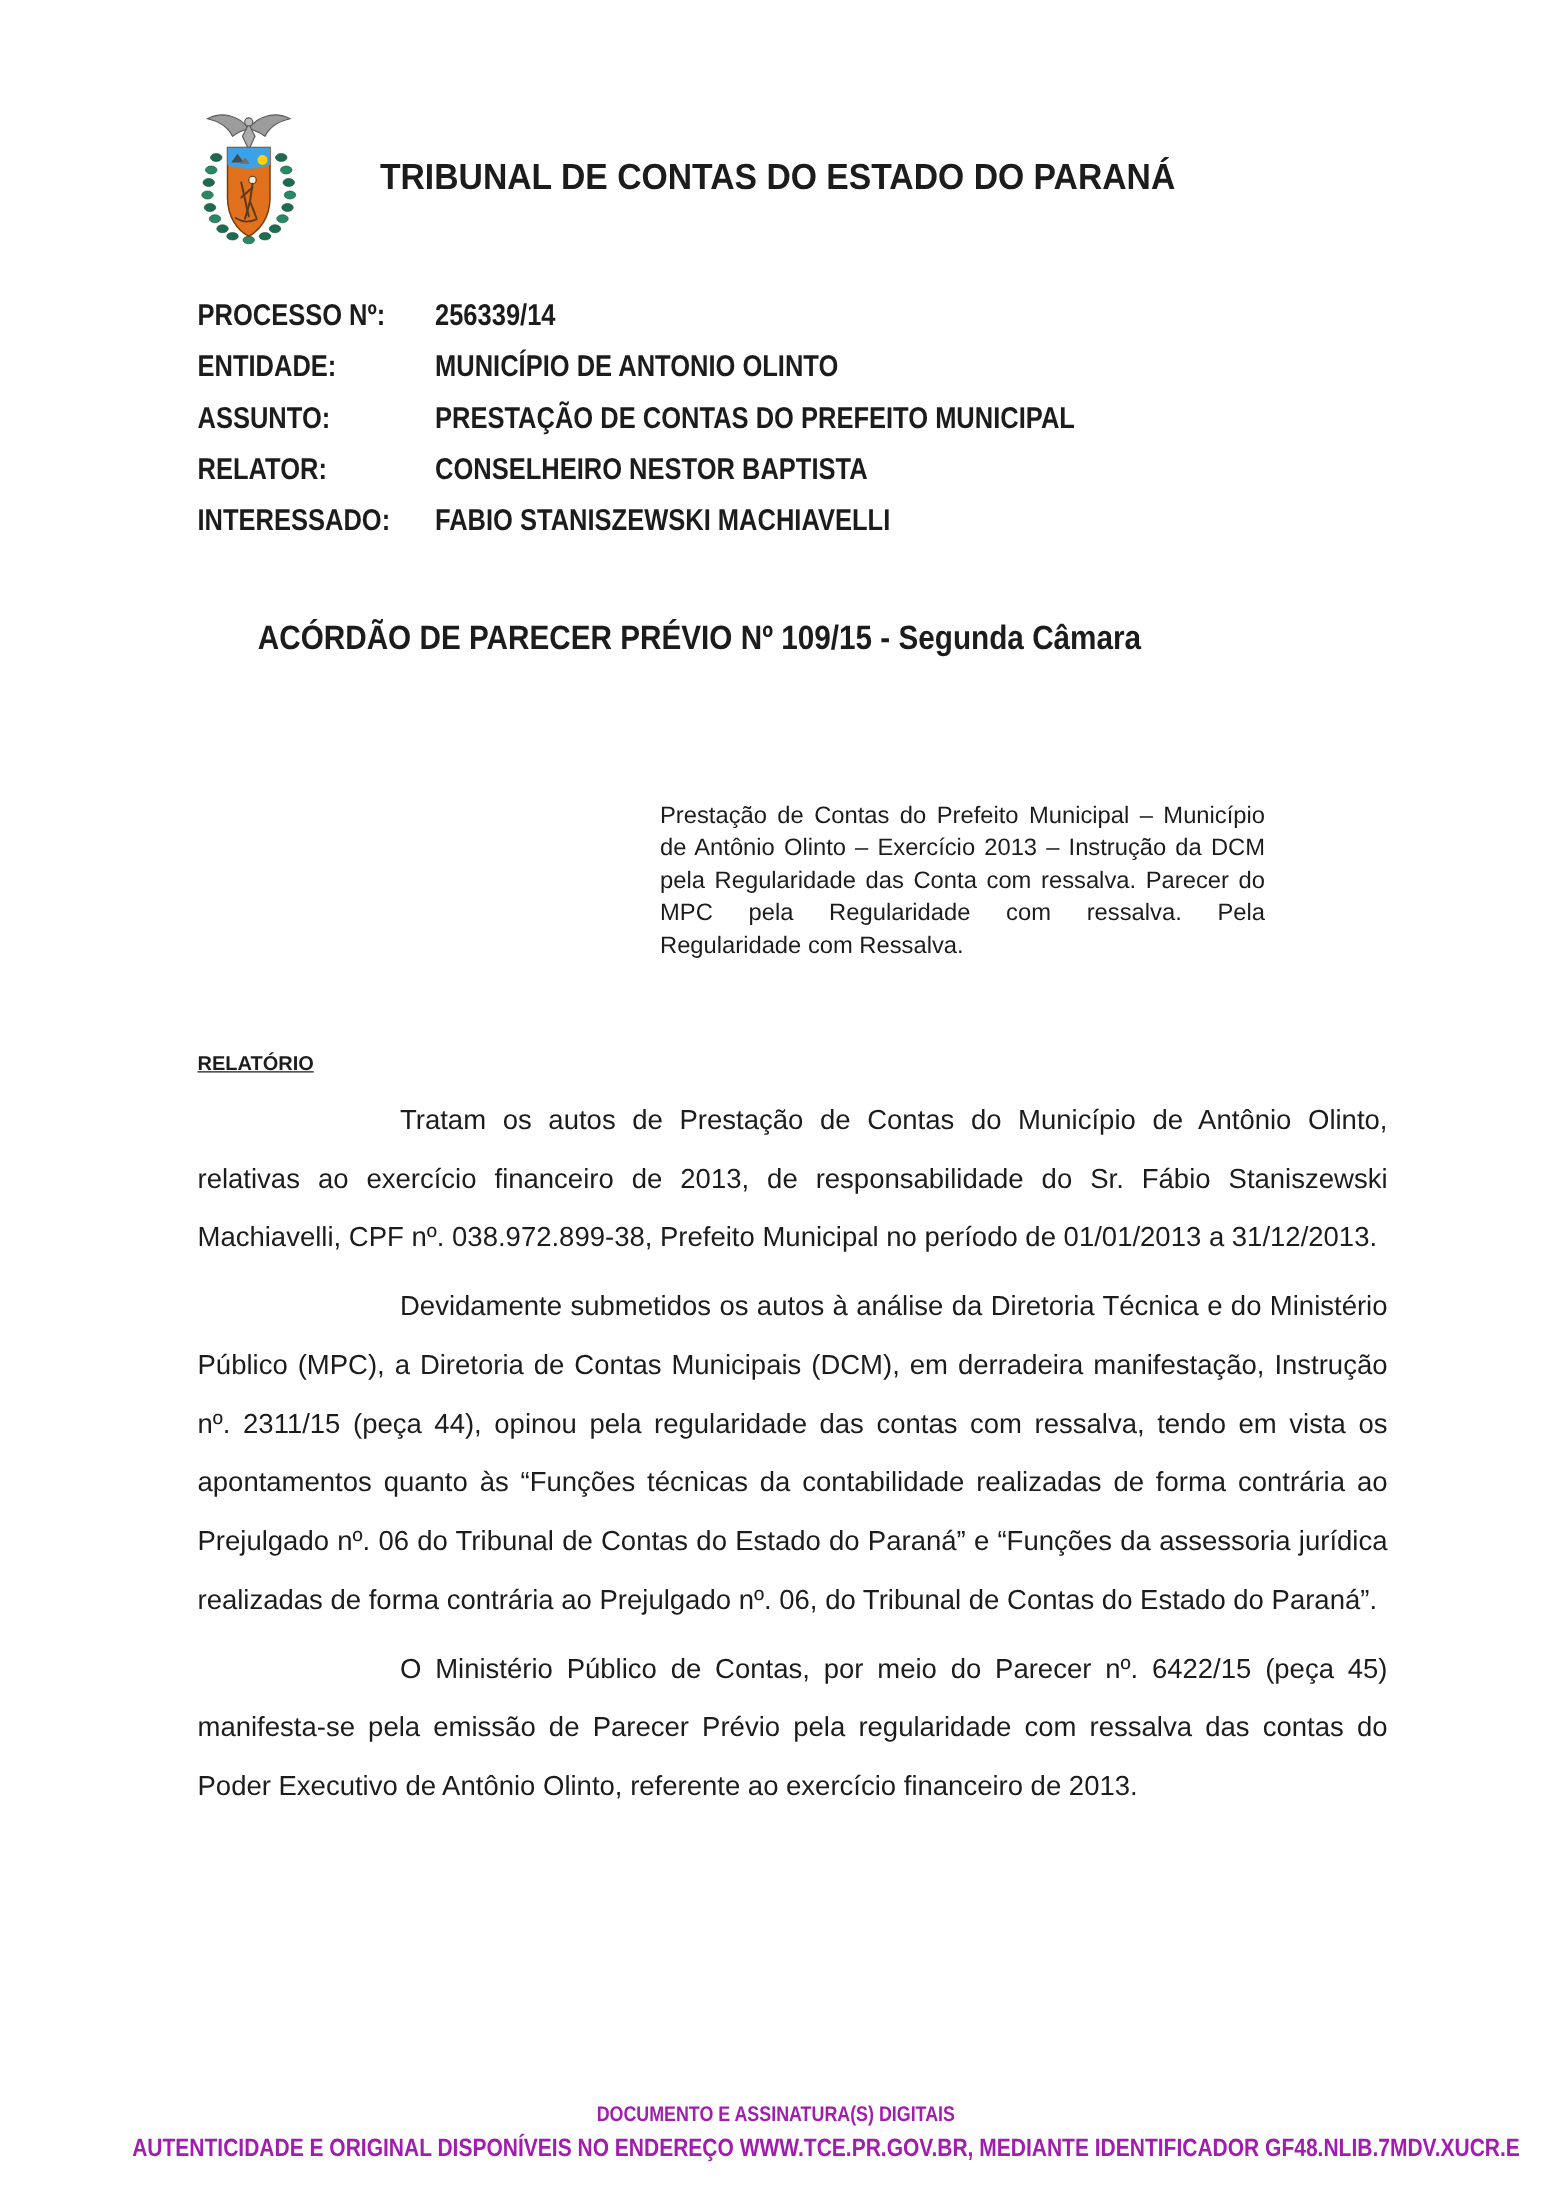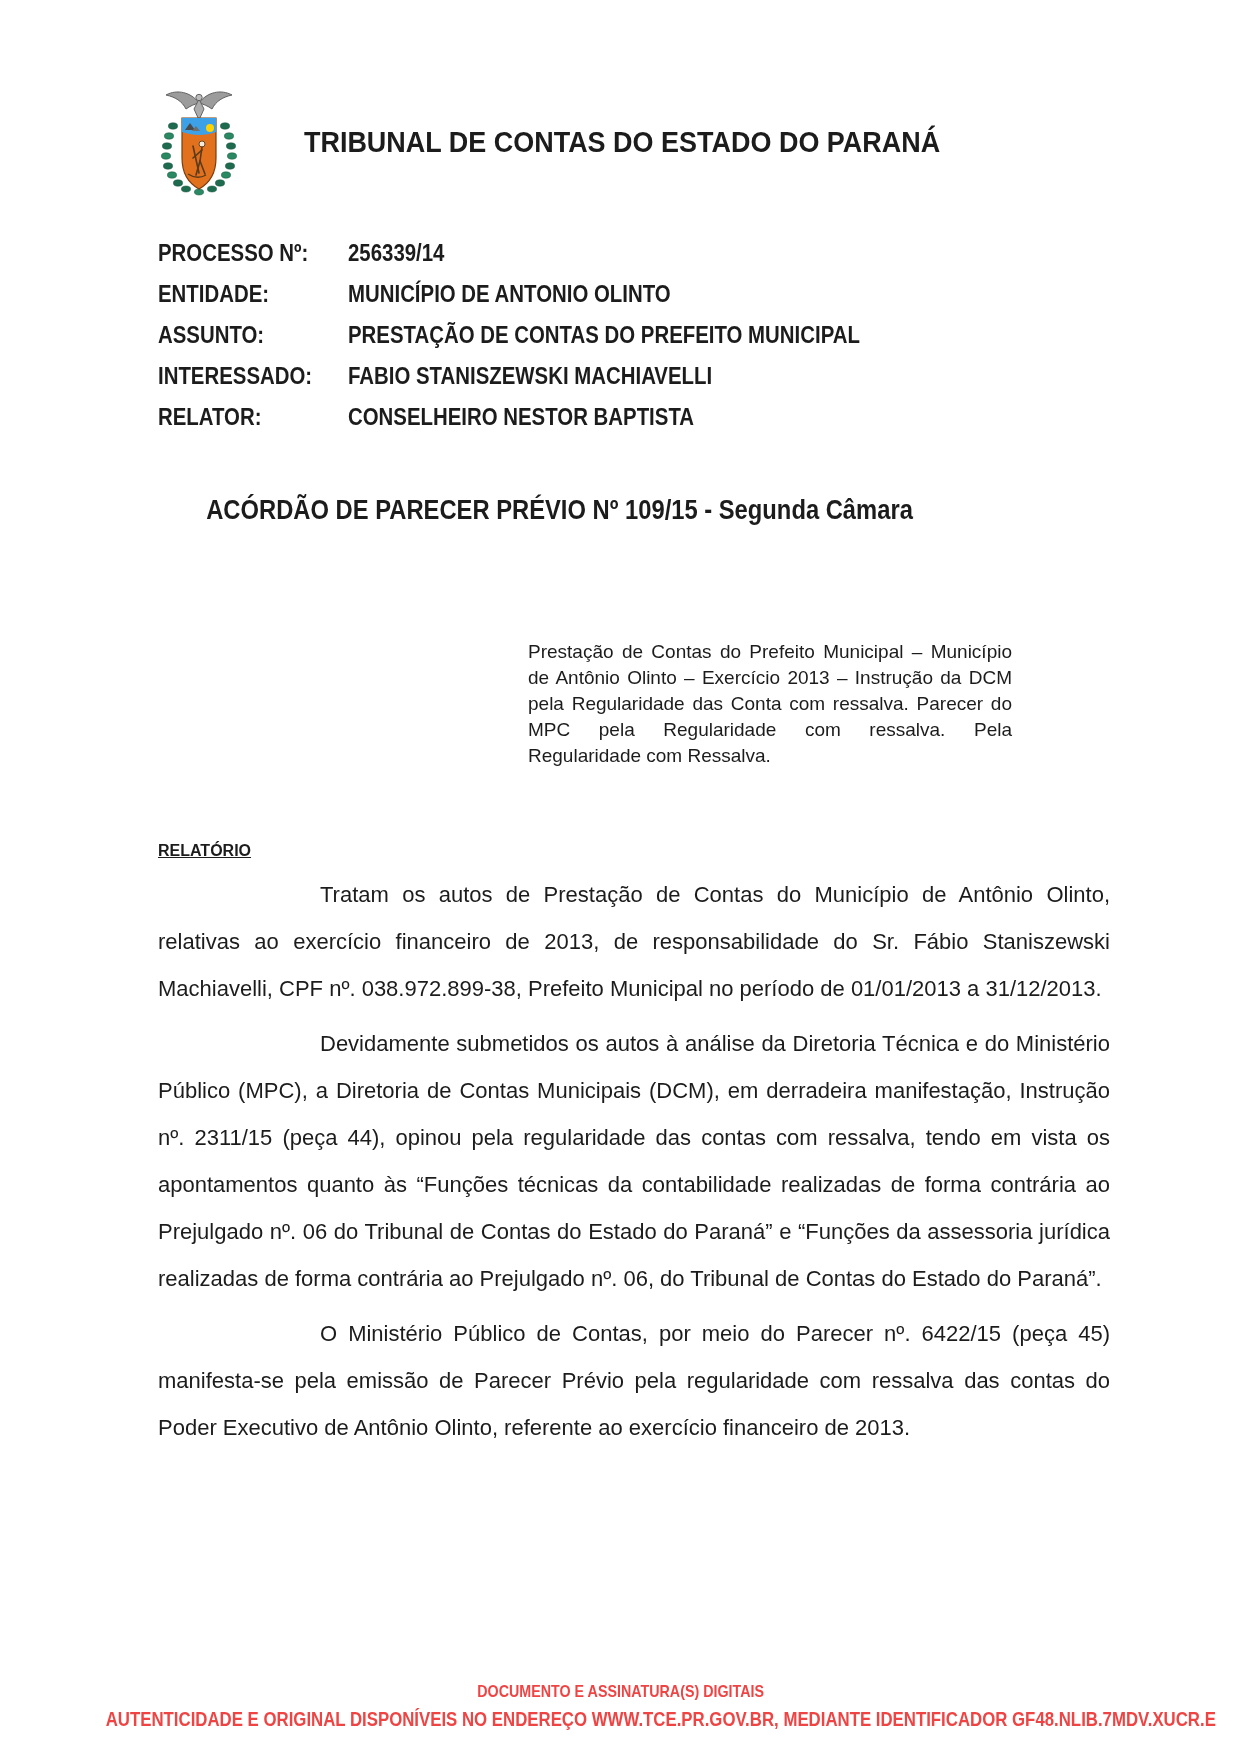"INTERESSADO:" div.meta-row { order: before "RELATOR:" -> after "RELATOR:" }
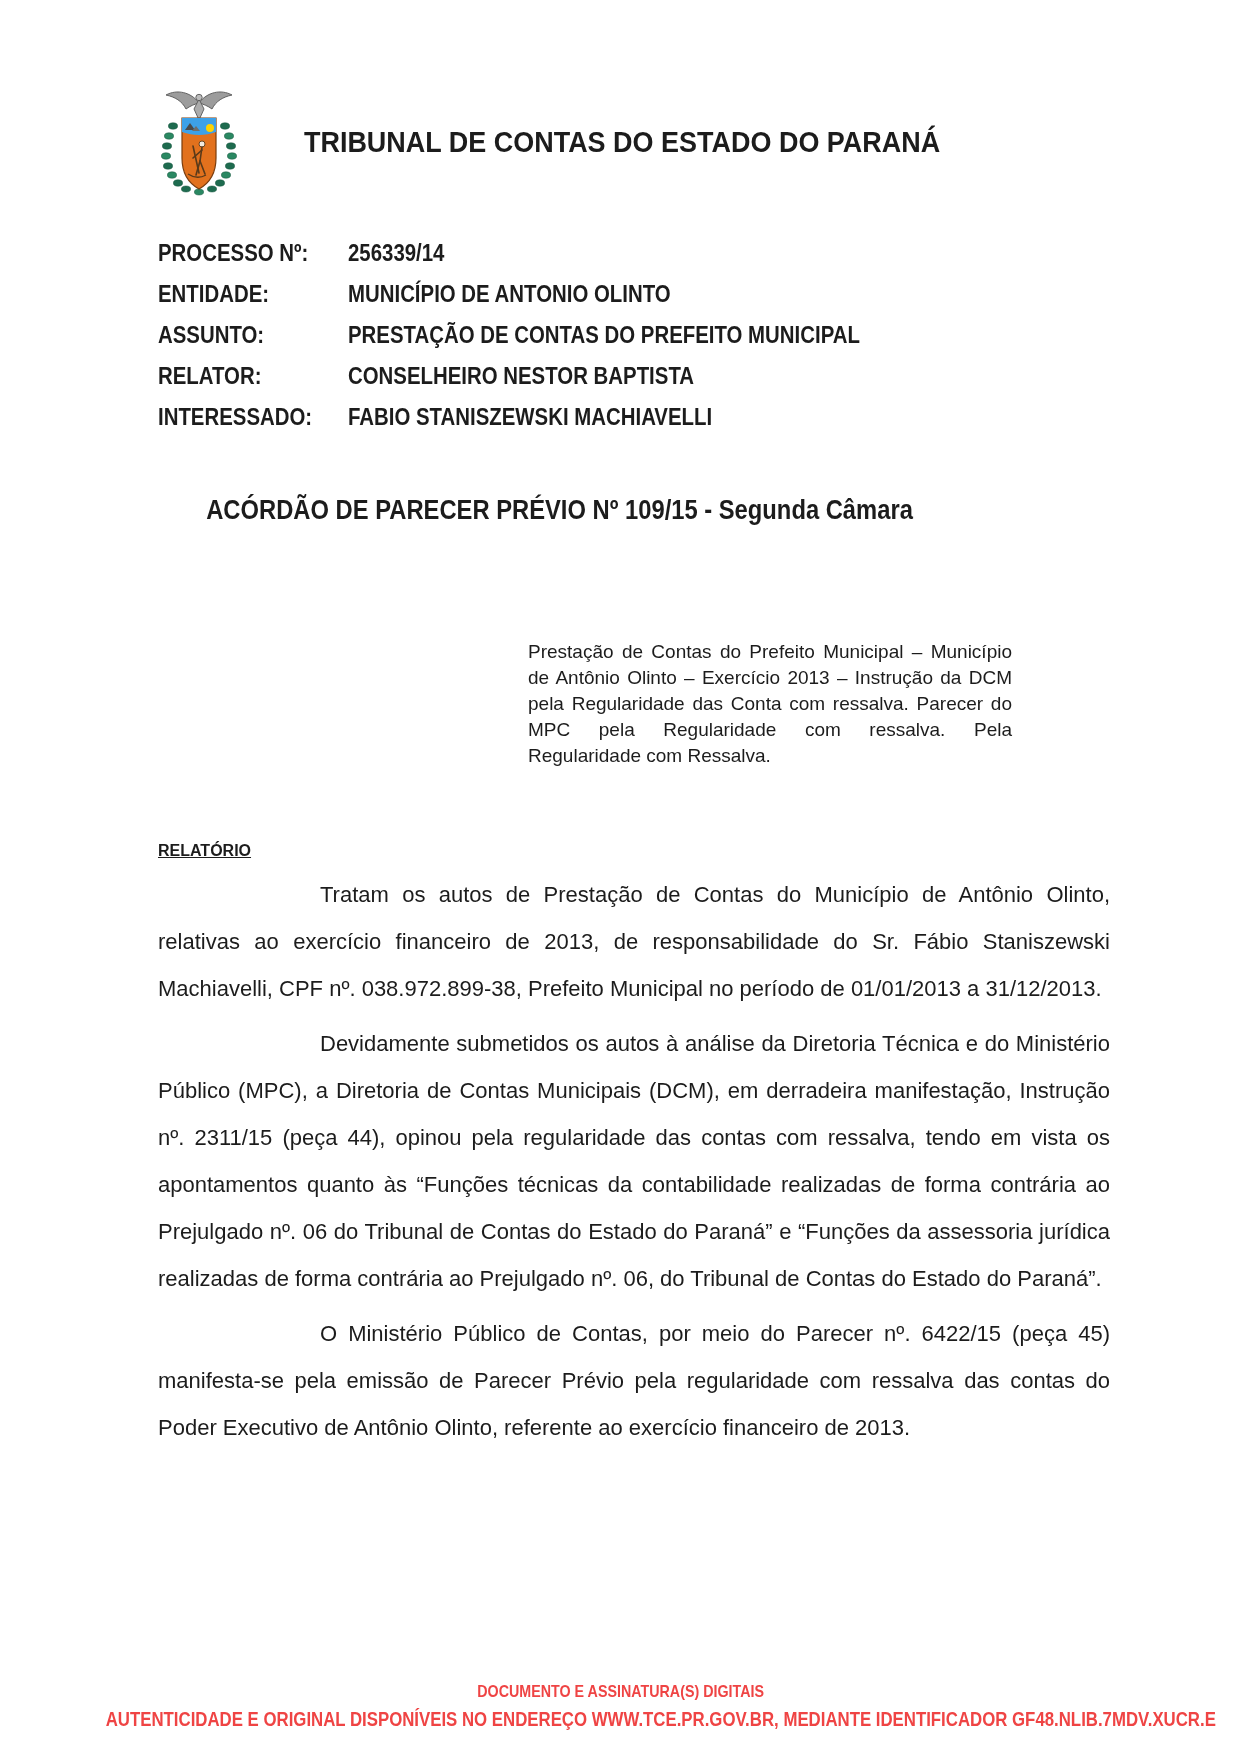"DOCUMENTO E ASSINATURA(S) DIGITAIS" .footer { color: #ef4444 -> #a21caf }
